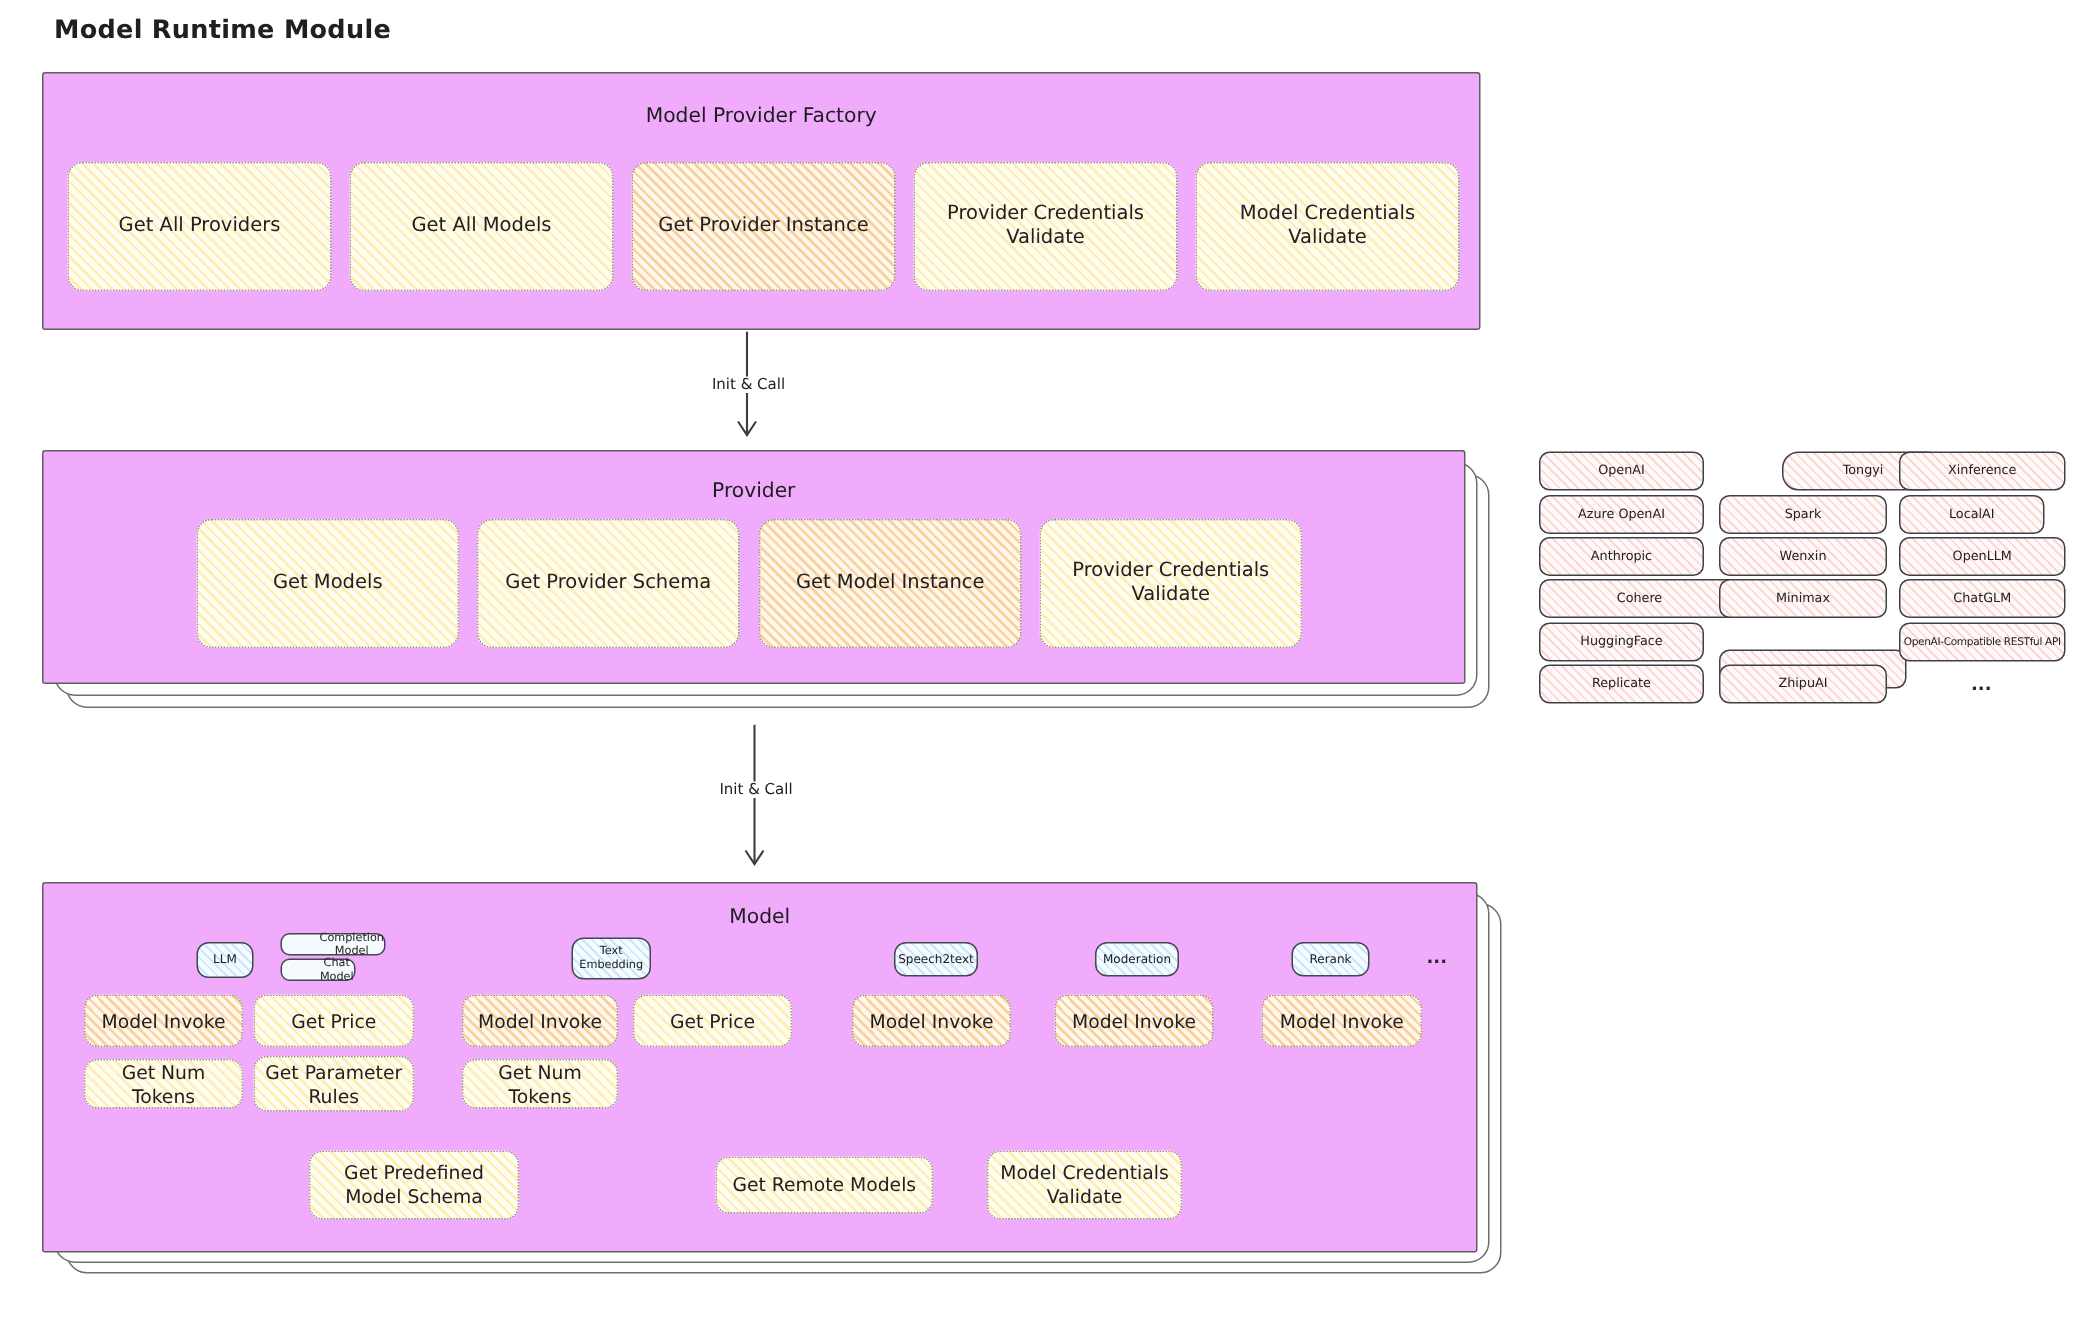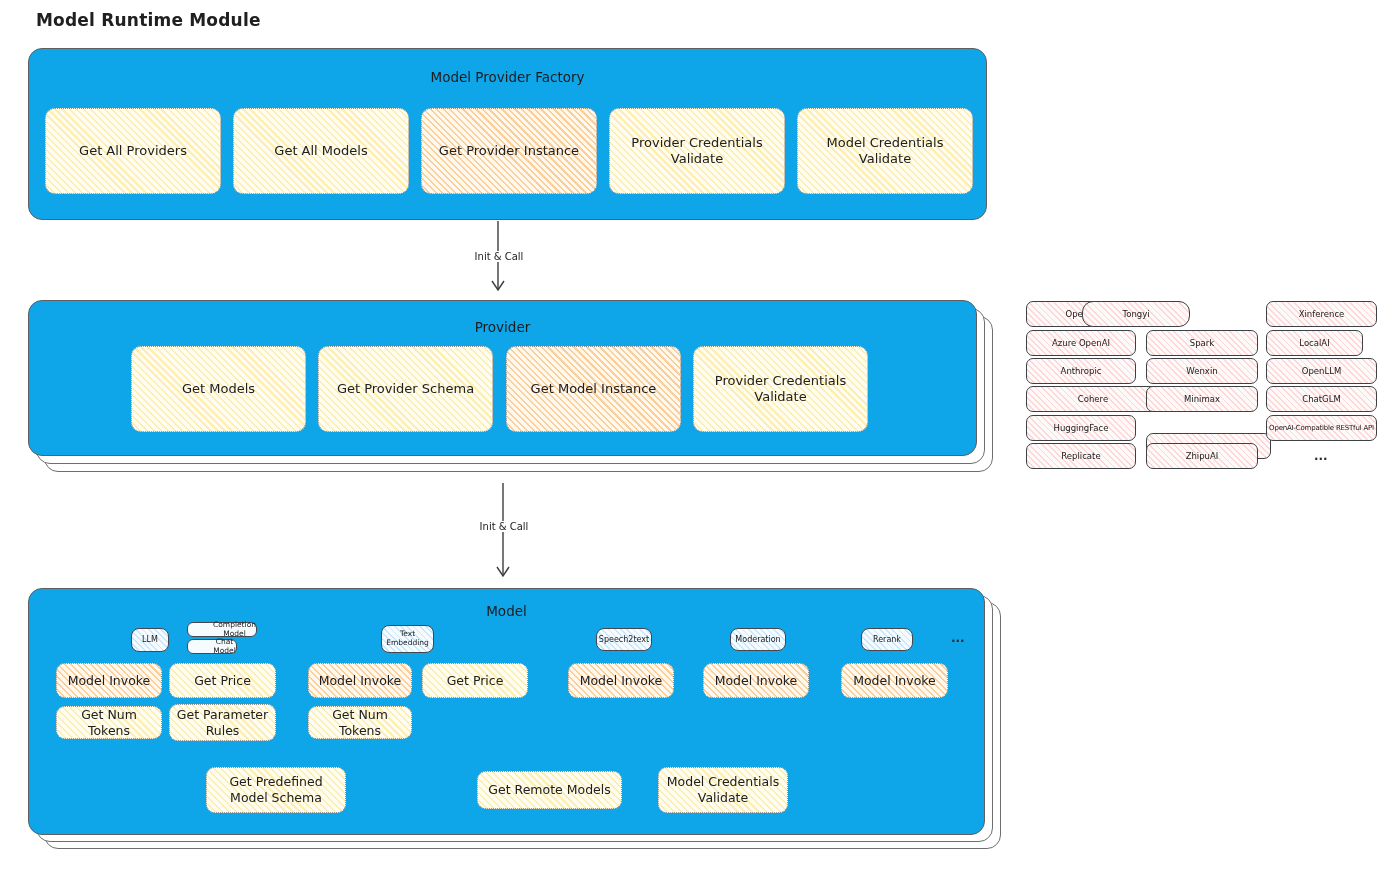"Model Provider Factory" .card { background: #0ea5e9 -> #f0abfc; border-radius: 14px -> 2px }
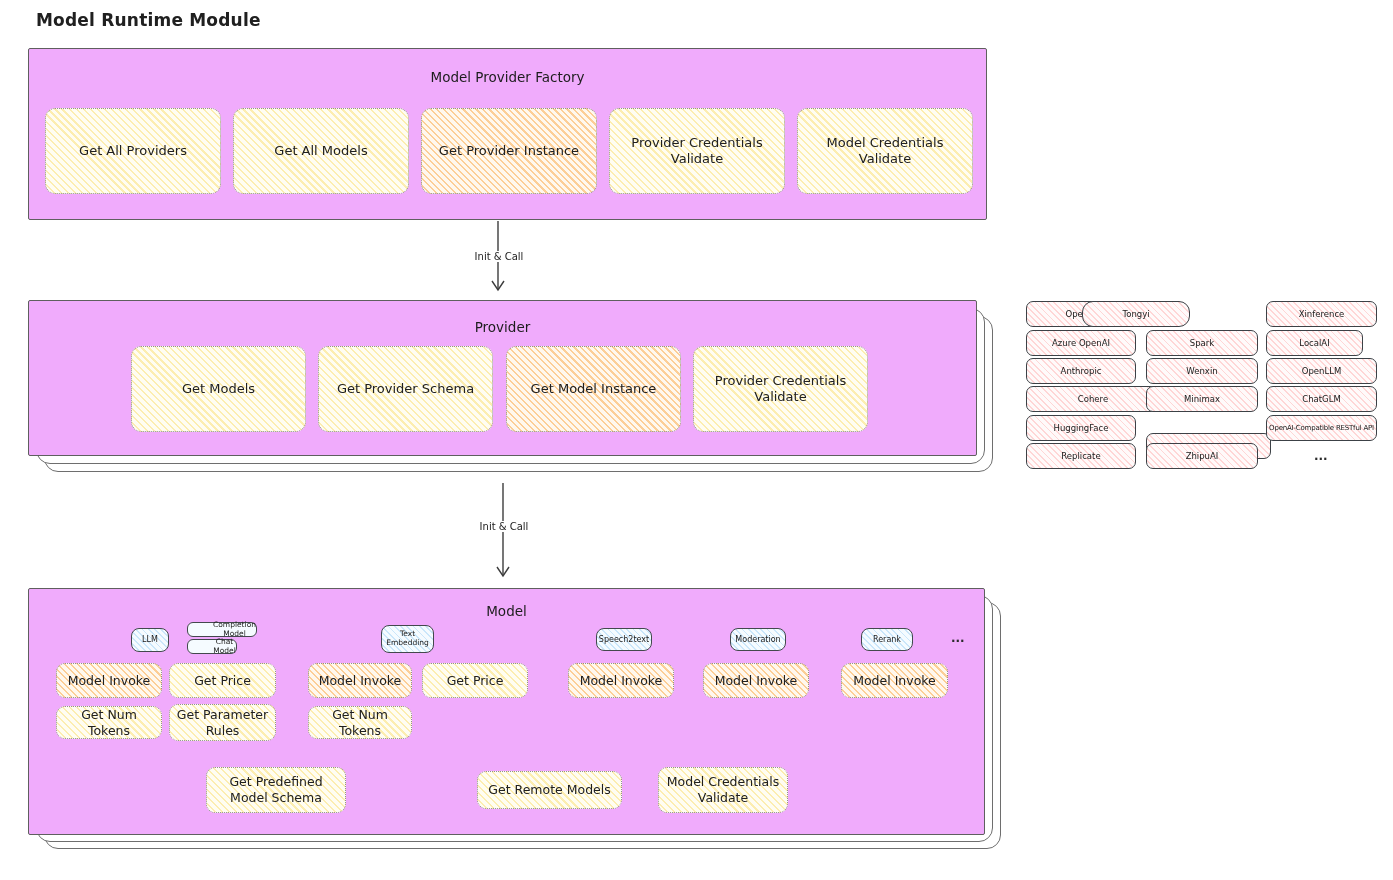"Tongyi" div.chip { left: 1082px -> 1188px }
